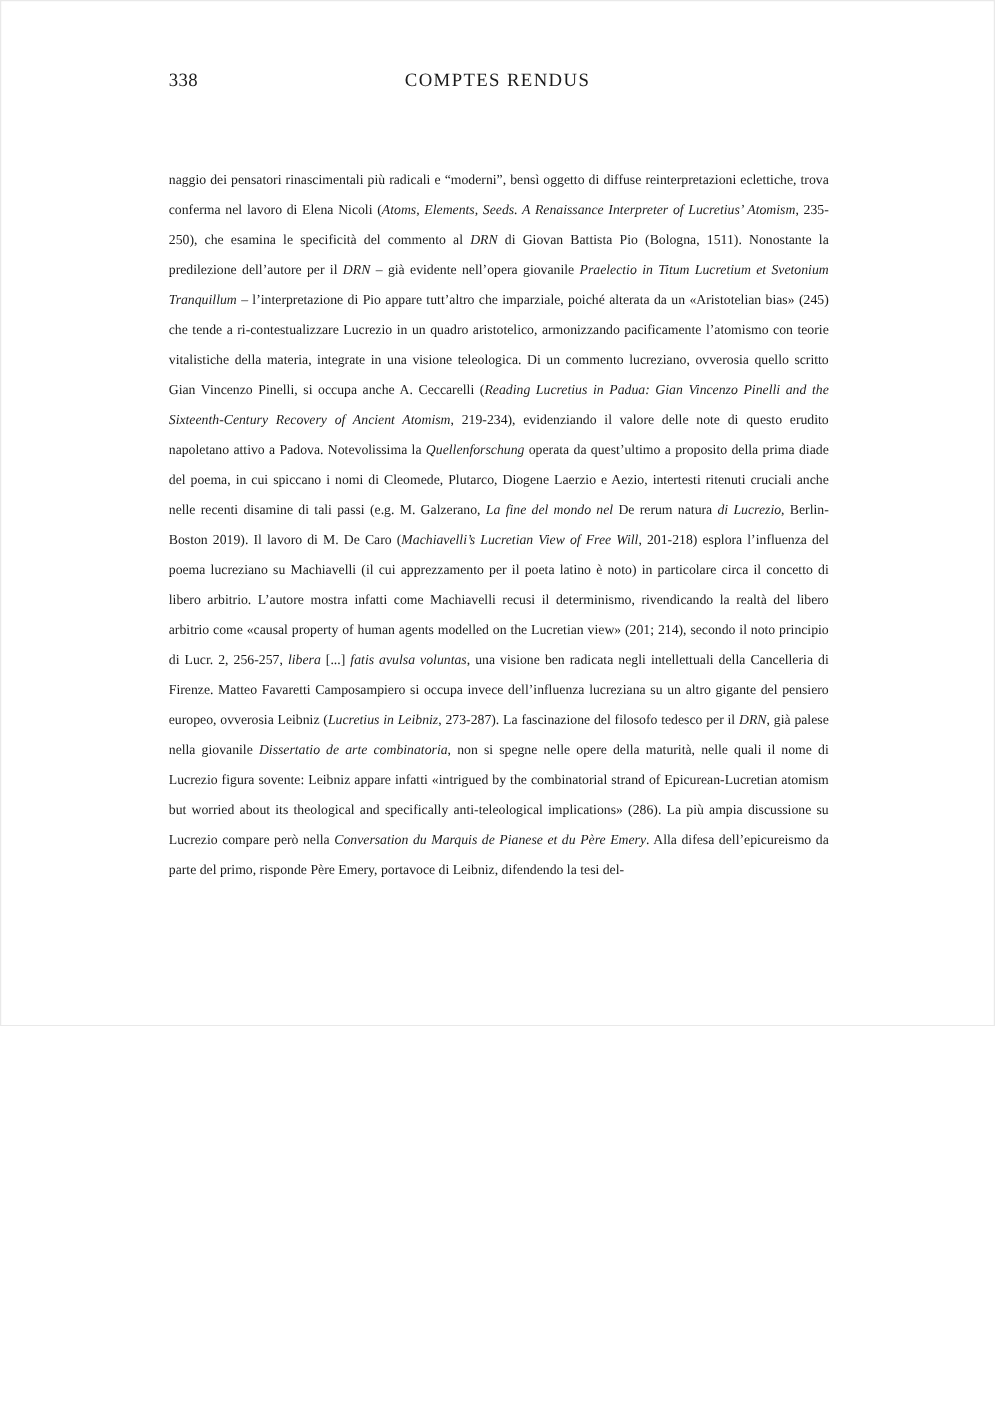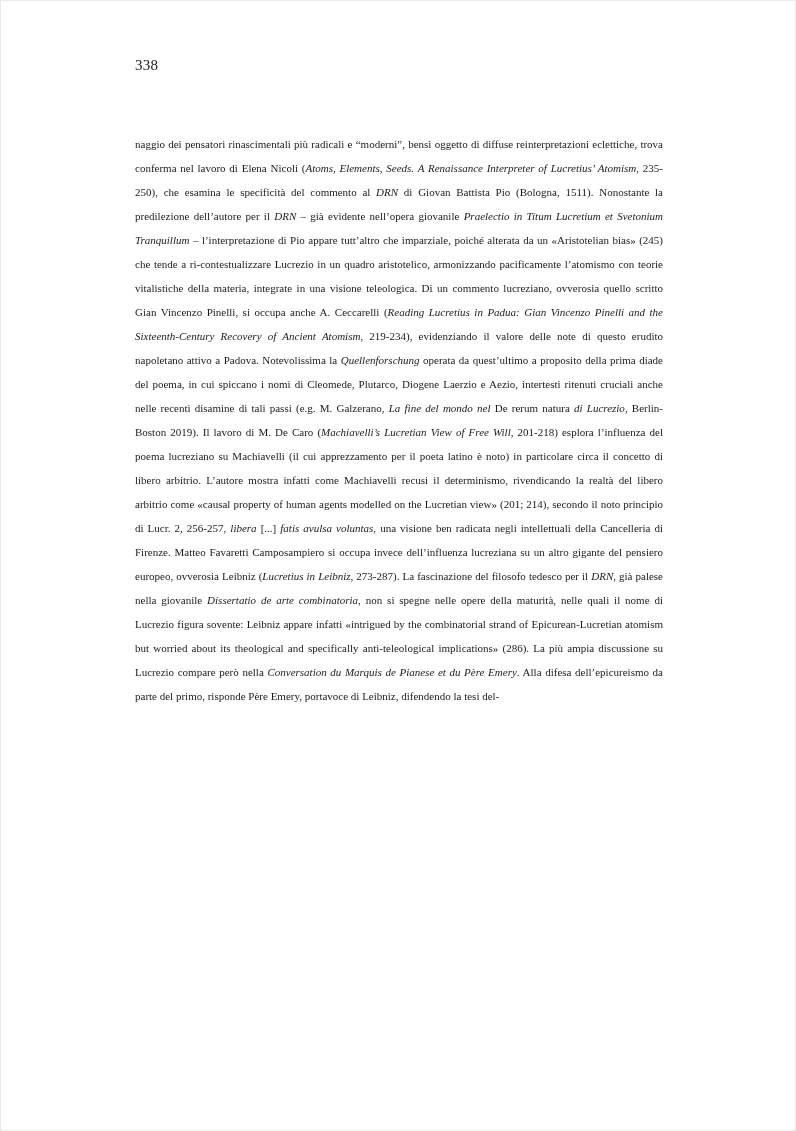"338" .page { height: 1131px -> 821px }
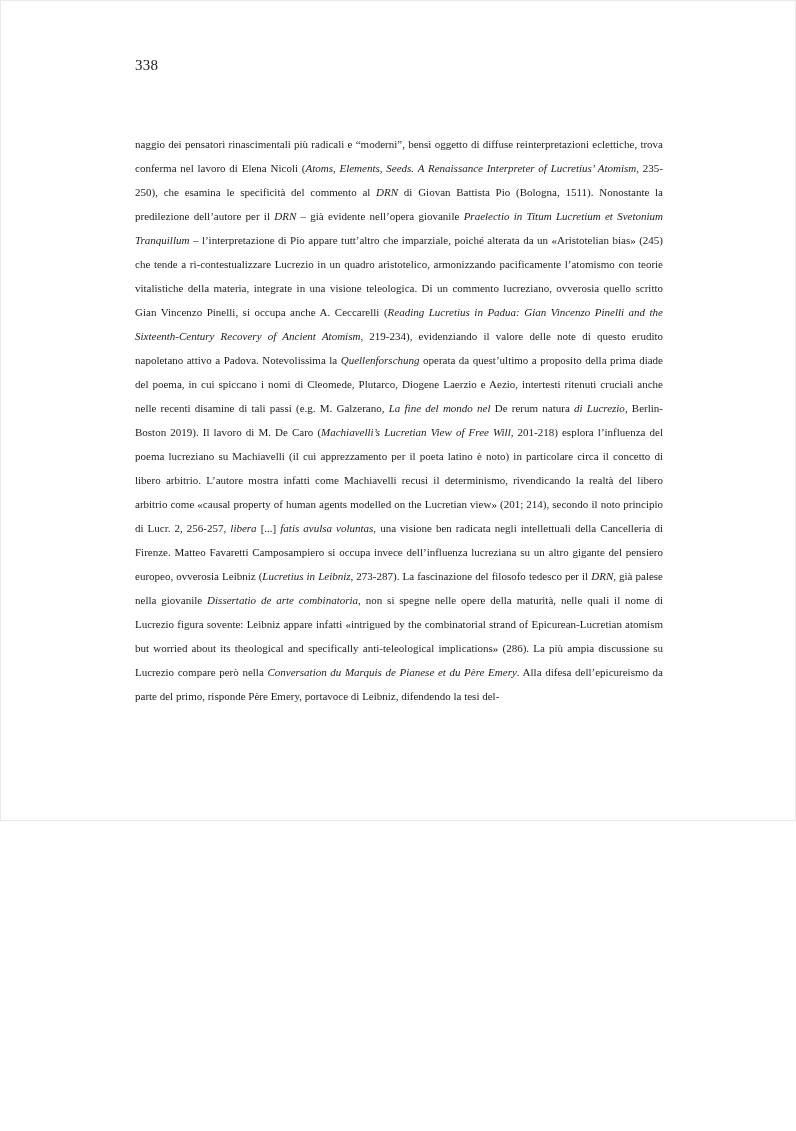"COMPTES RENDUS" span.running-head { html: none -> <span>COMPTES RENDUS</span> }
